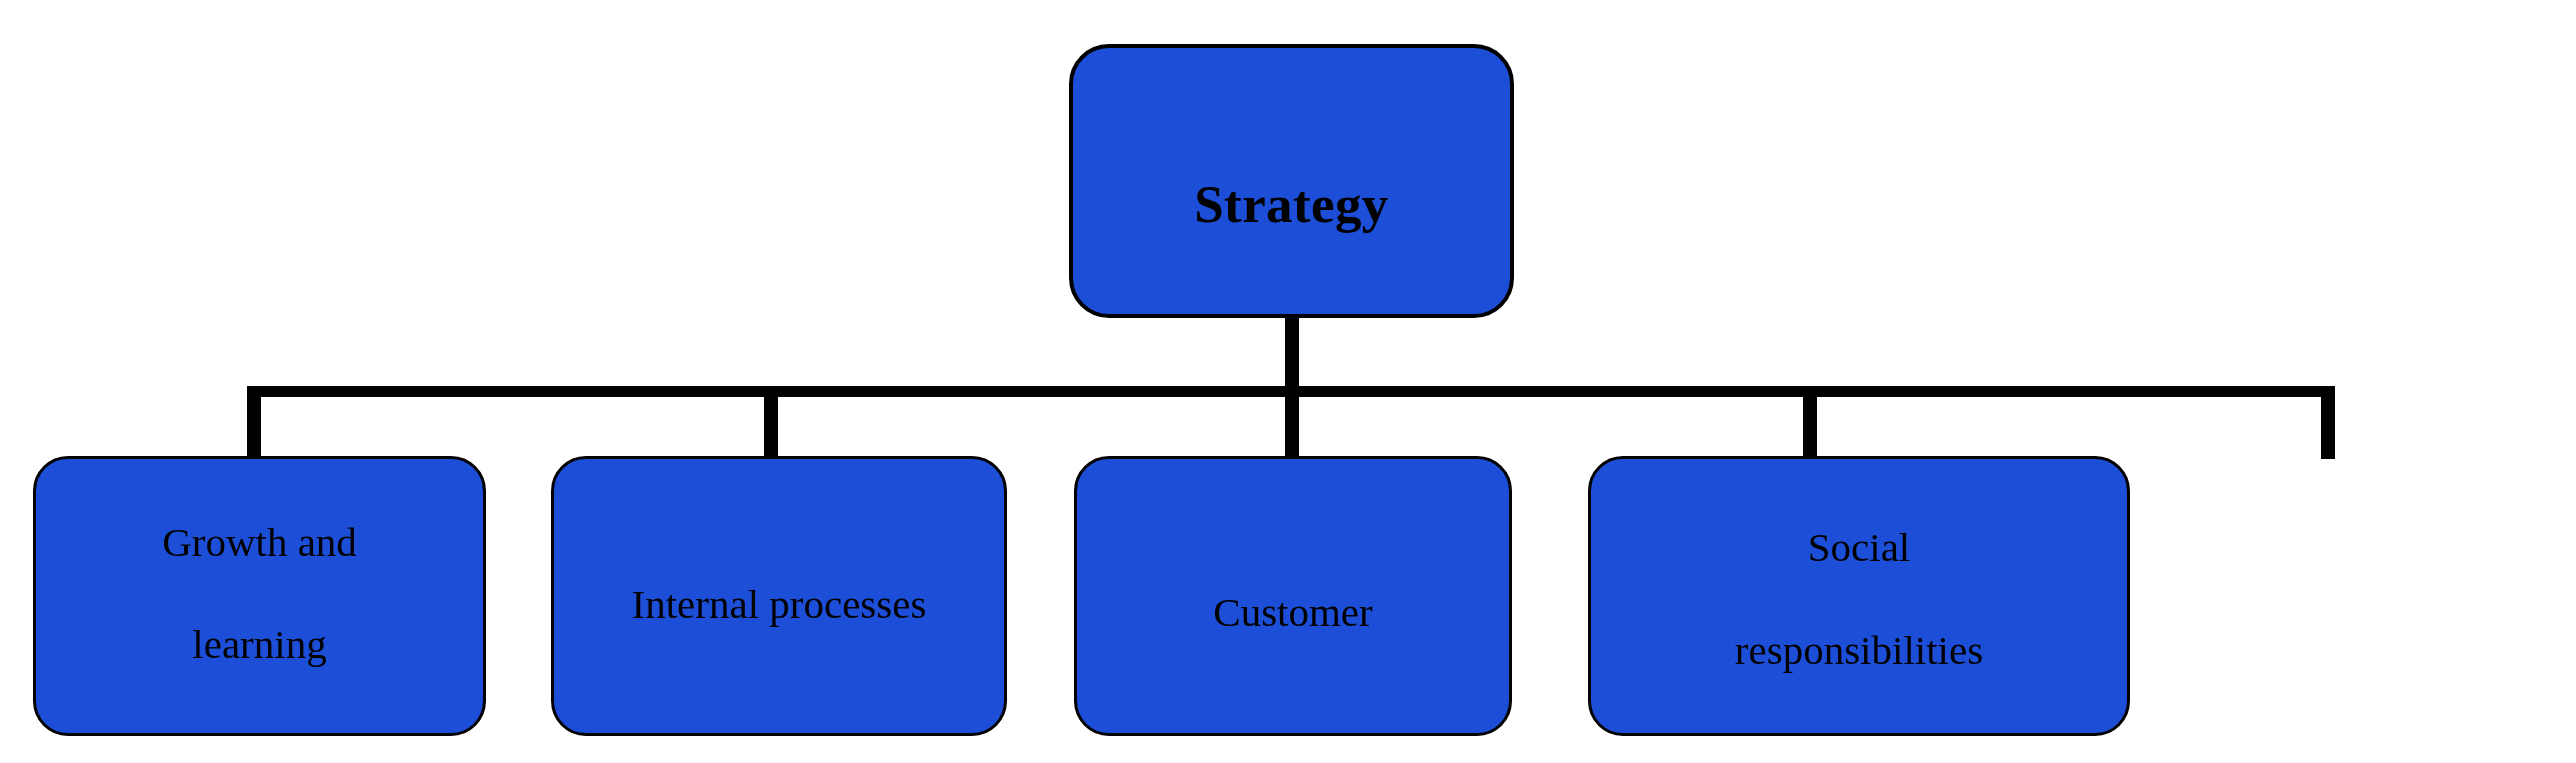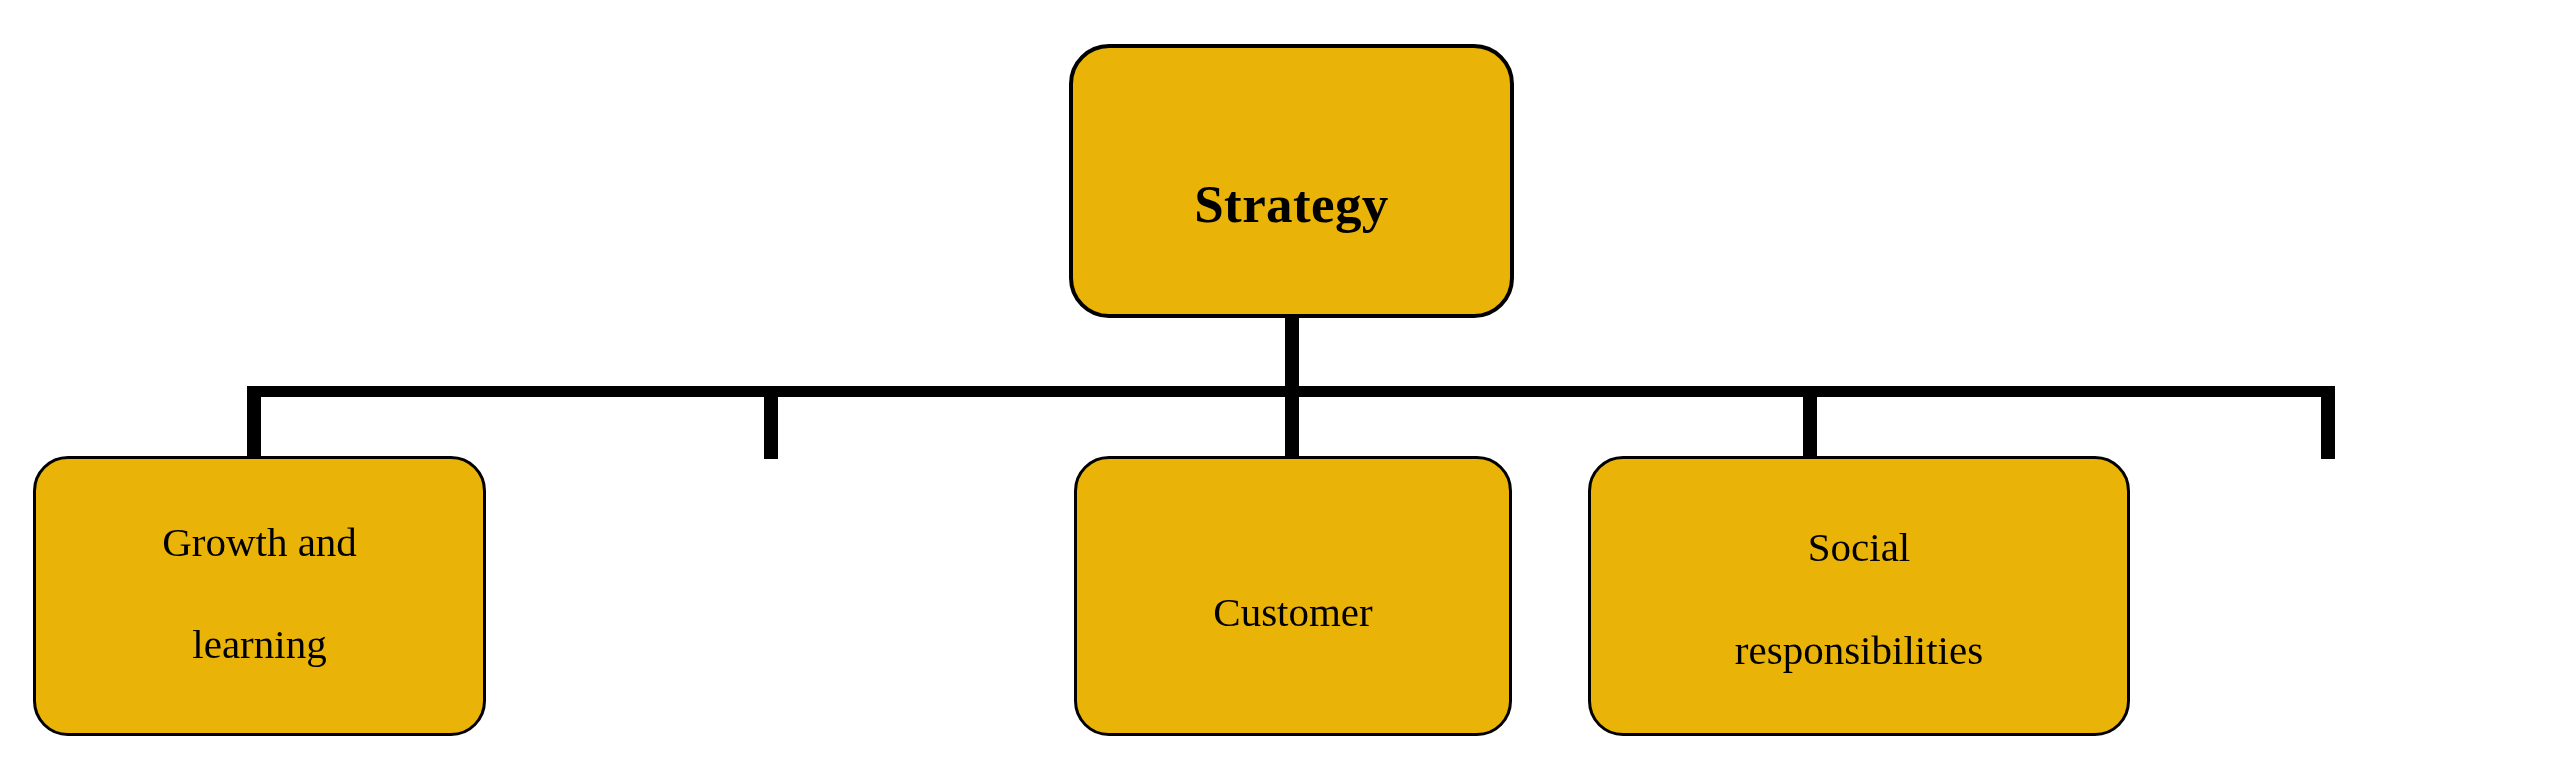"Strategy" .node { background: #eab308 -> #1d4ed8 }
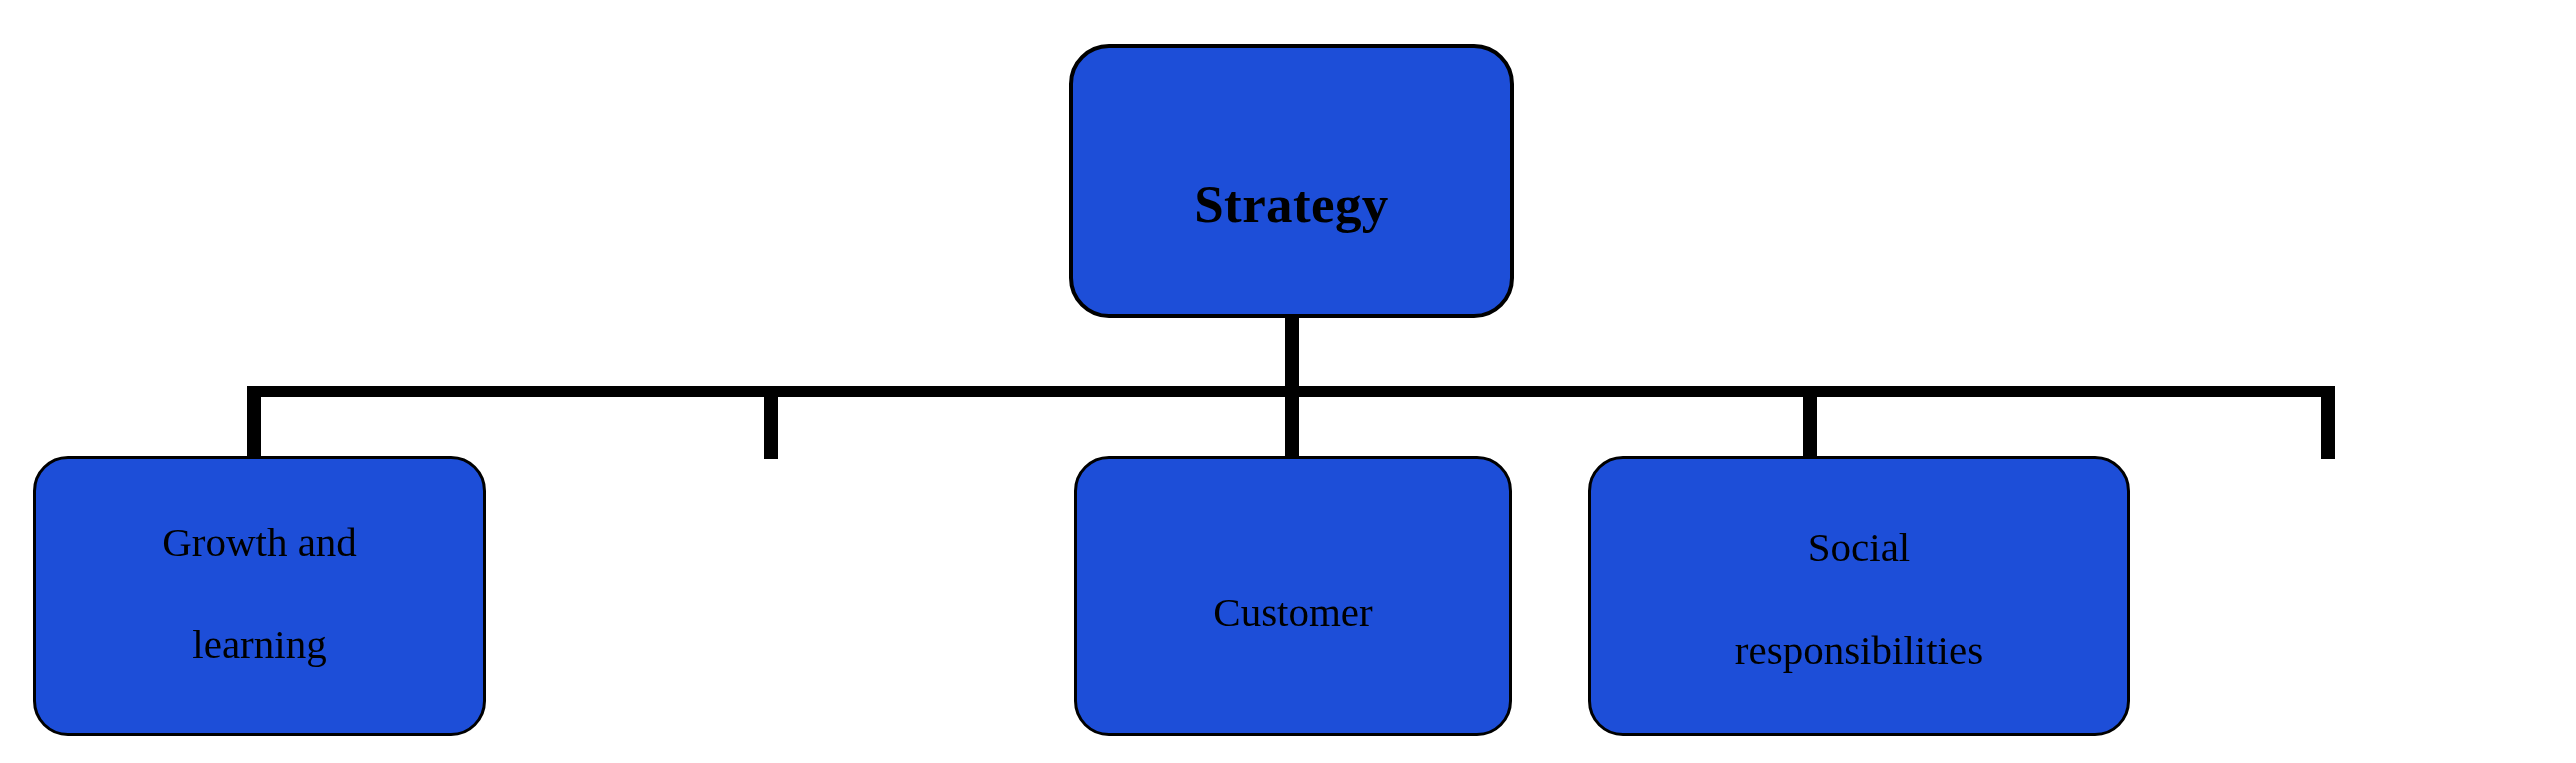"Internal processes" div.node { html: none -> <div> <div>Internal processes</div> </div> }
